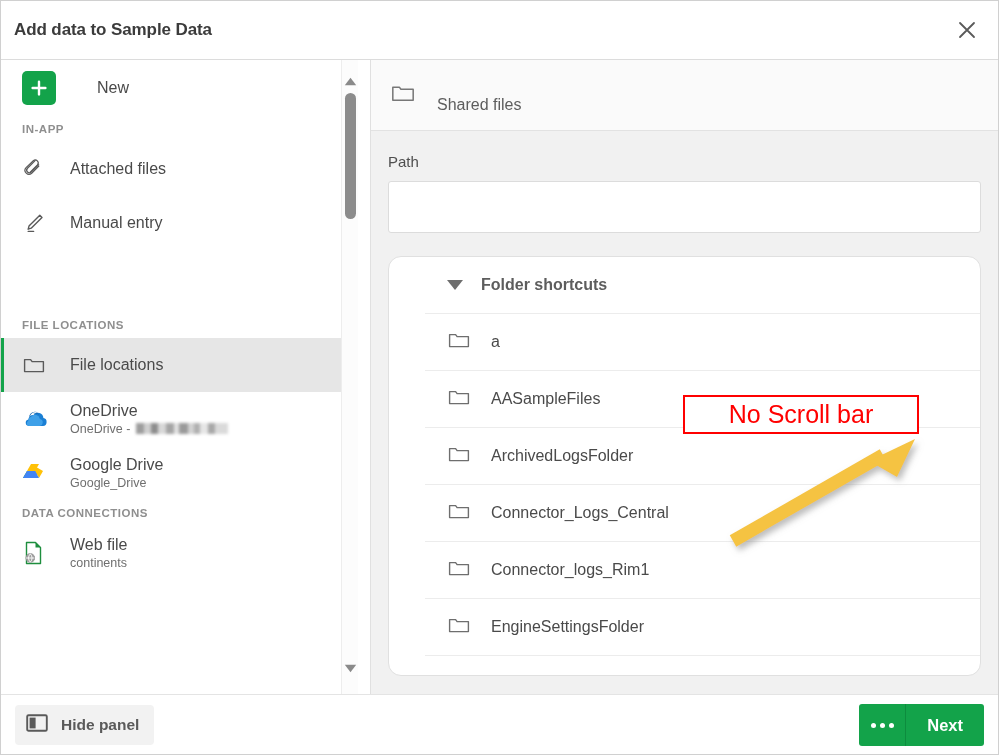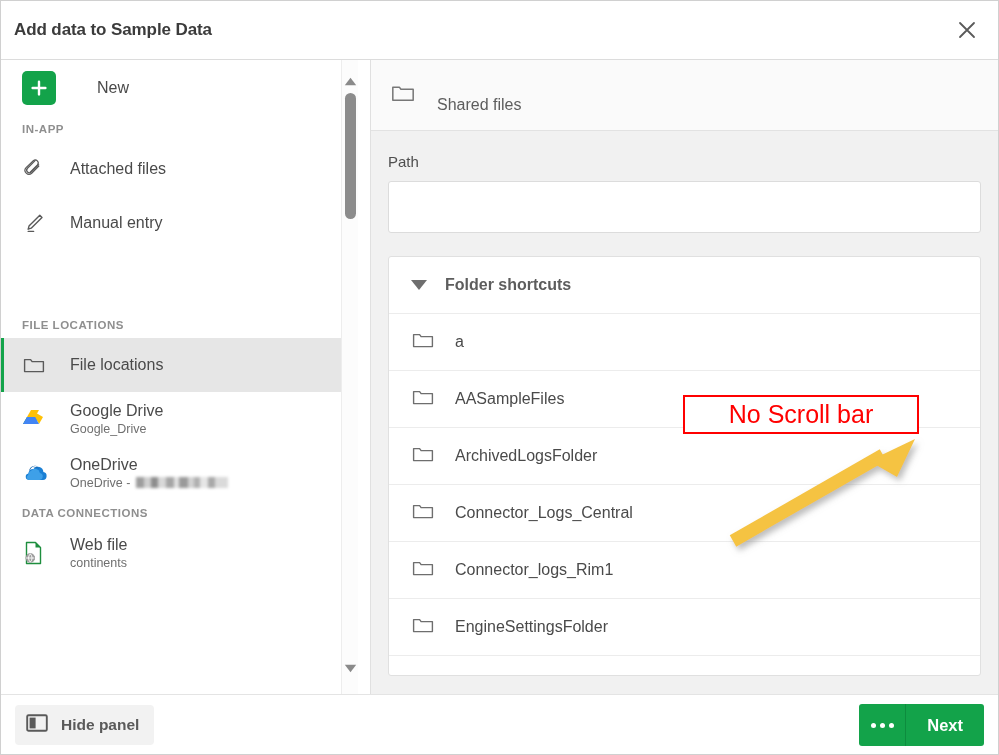"Folder shortcuts" .shortcut-card { border-radius: 3px -> 13px; padding-left: none -> 36px }
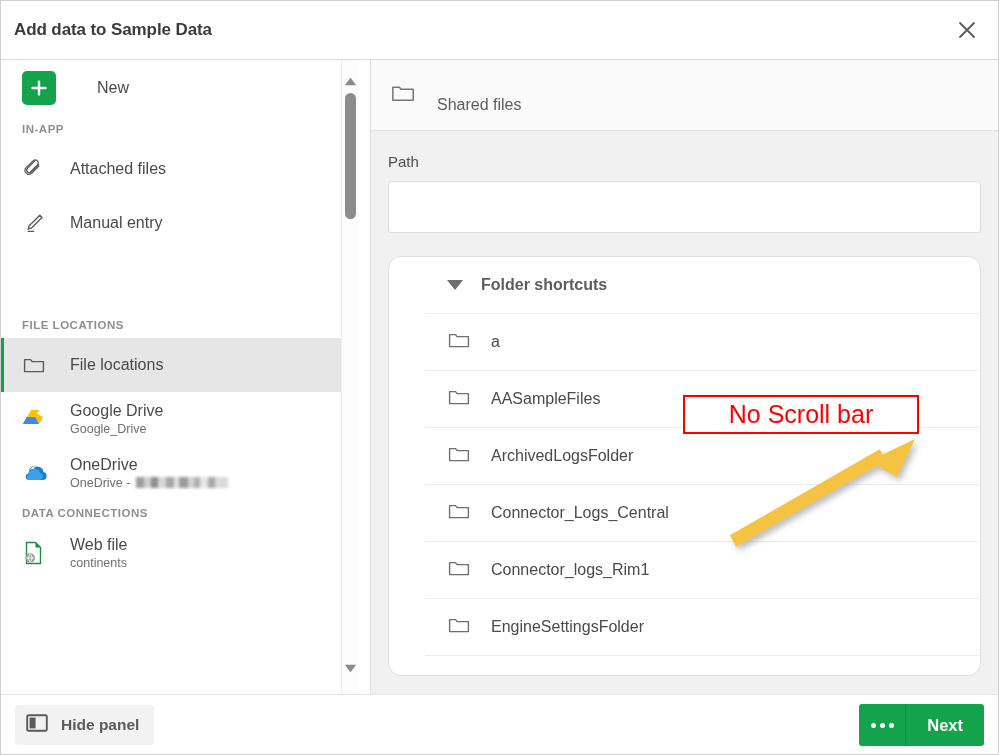"Google Drive" div.side-item { order: before "OneDrive" -> after "OneDrive" }
